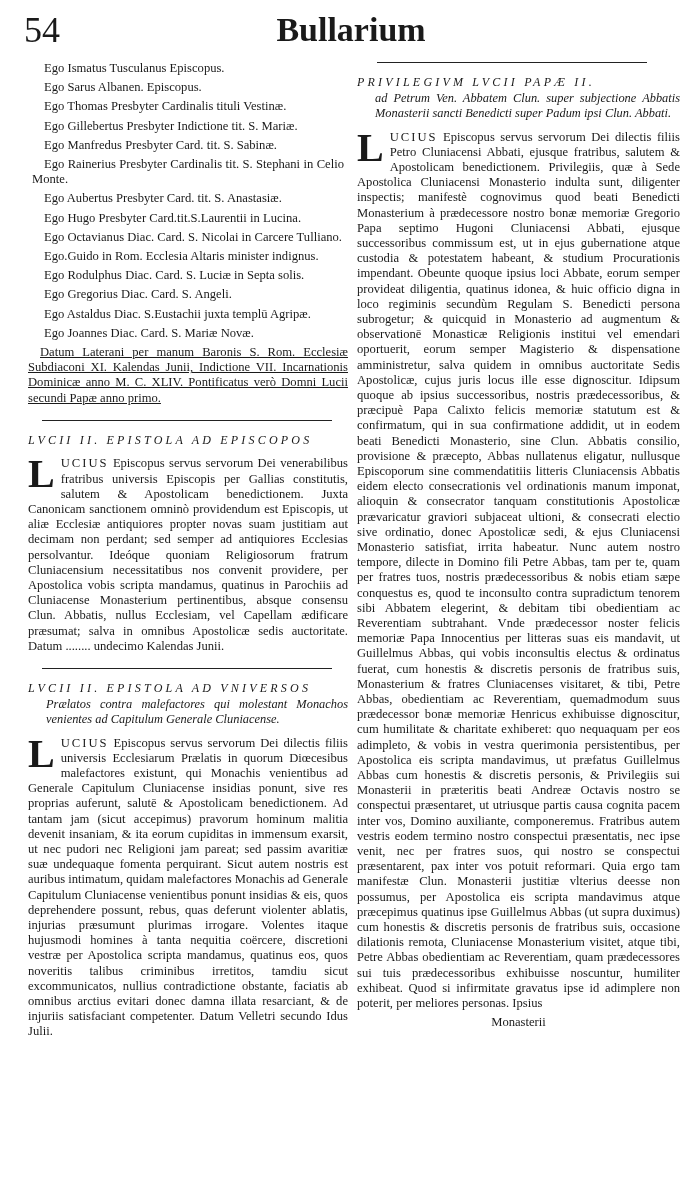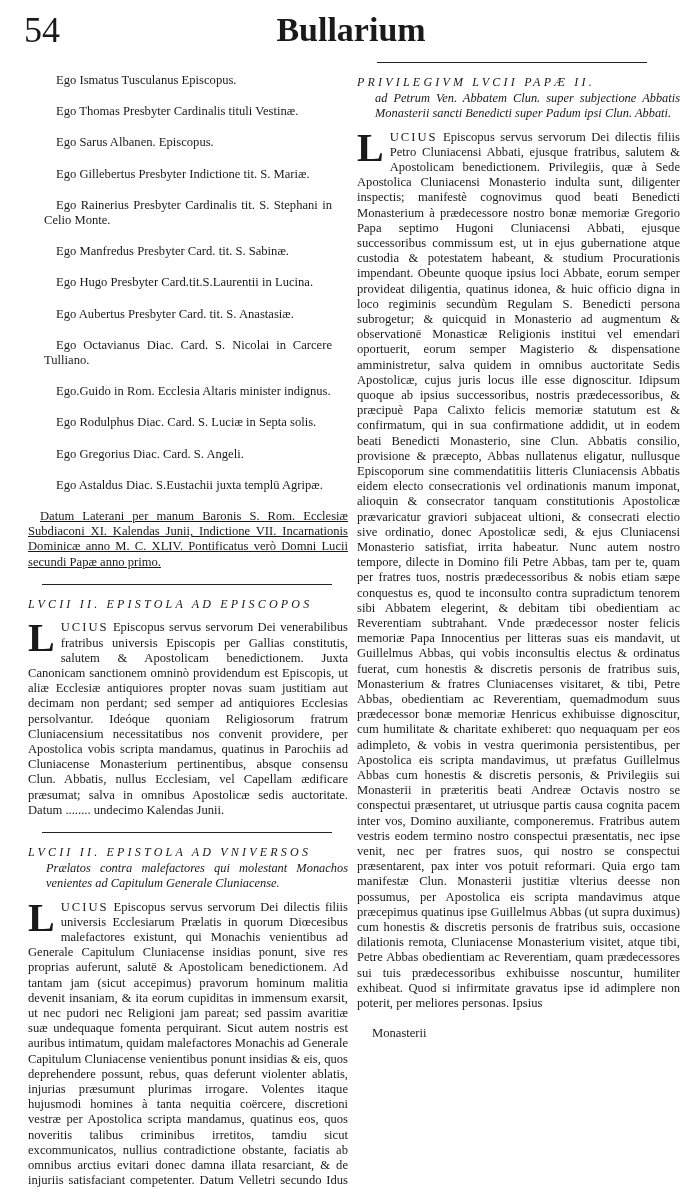"Ego Ismatus Tusculanus Episcopus." .sig { margin: 16px -> 4px }
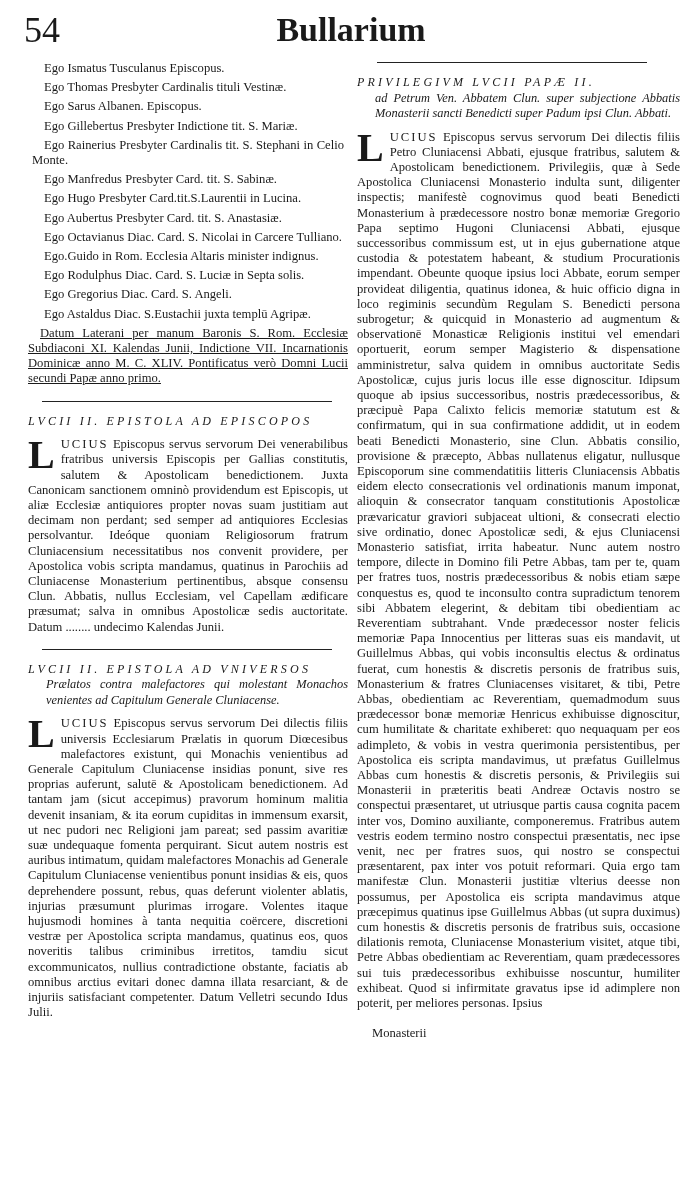"Ego Thomas Presbyter Cardinalis tituli" p.sig { order: before "Ego Sarus Albanen. Episcopus." -> after "Ego Sarus Albanen. Episcopus." }
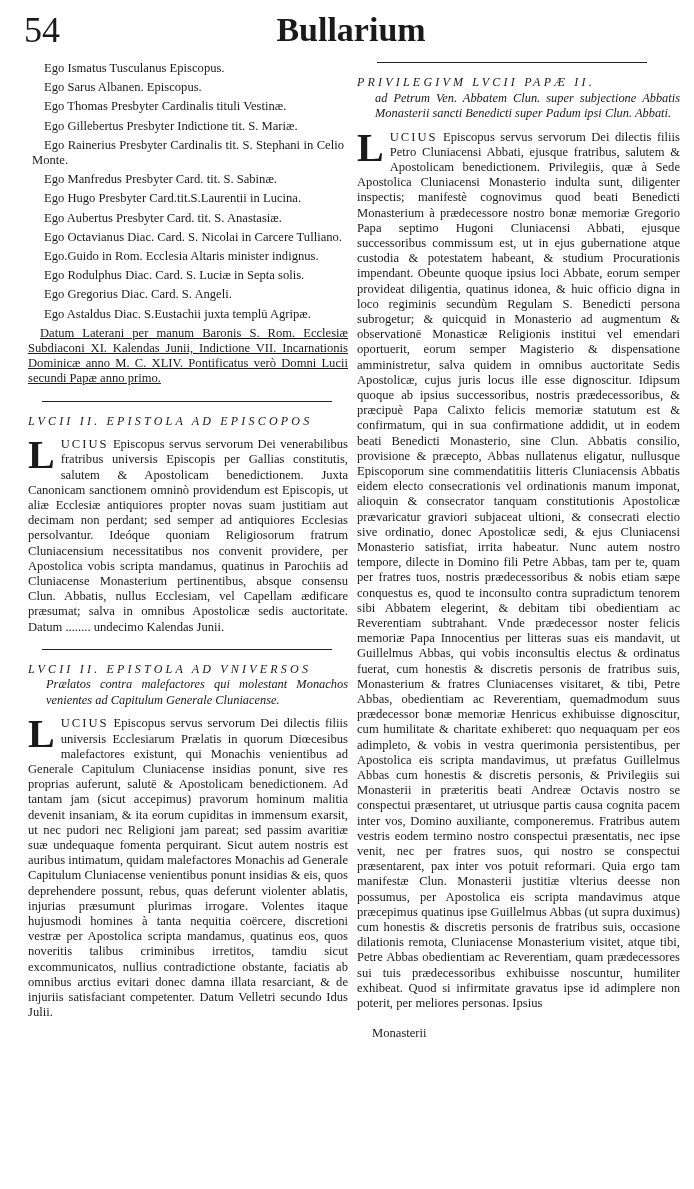"Ego Rainerius Presbyter Cardinalis tit." p.sig { order: before "Ego Manfredus Presbyter Card. tit." -> after "Ego Manfredus Presbyter Card. tit." }
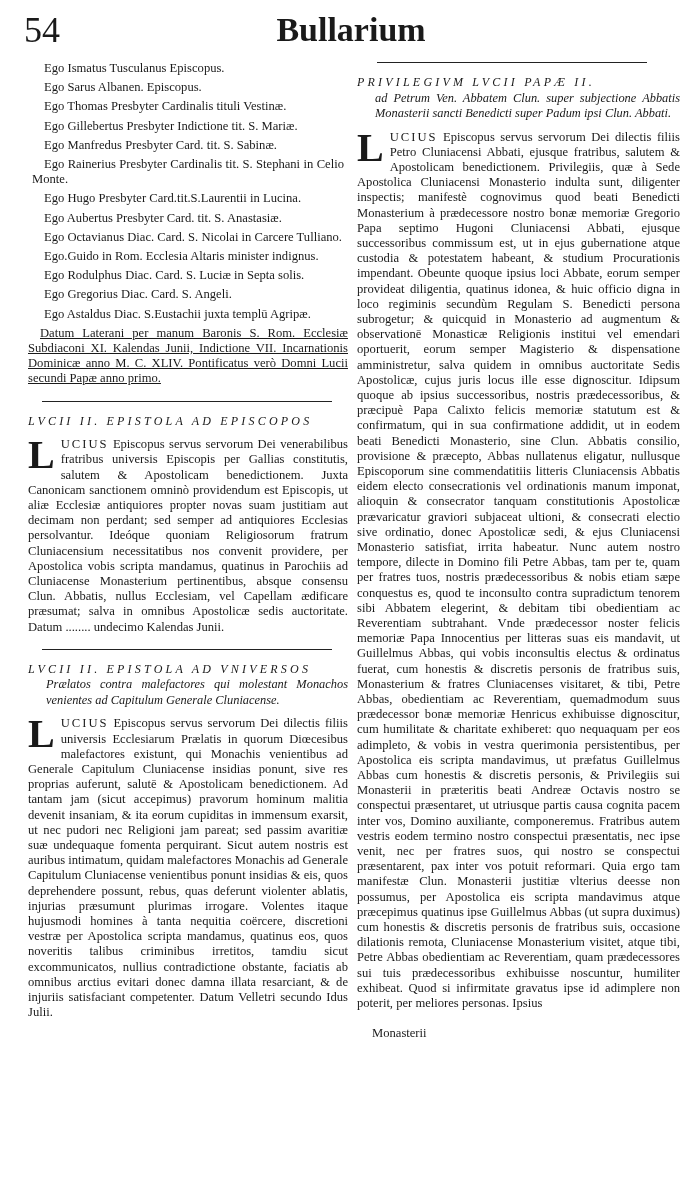"Ego Hugo Presbyter Card.tit.S.Laurentii" p.sig { order: before "Ego Aubertus Presbyter Card. tit." -> after "Ego Aubertus Presbyter Card. tit." }
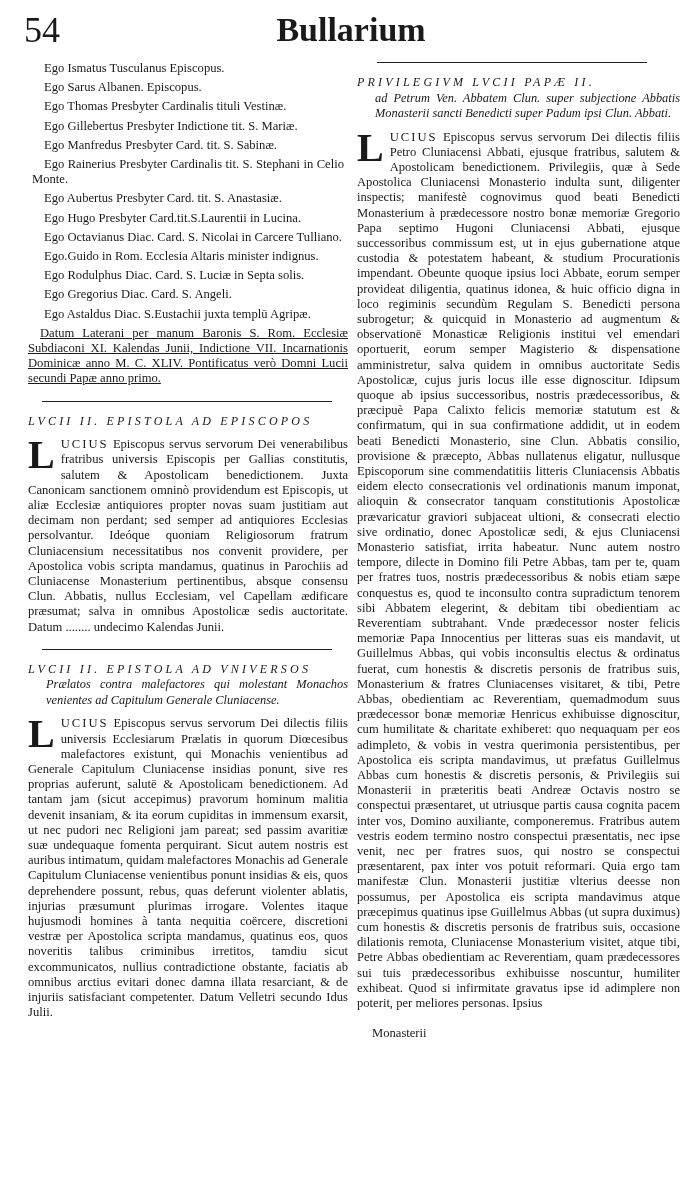"Ego Joannes Diac. Card. S." p.sig { html: none -> <p>Ego Joannes Diac. Card. S. Mariæ Novæ.</p> }
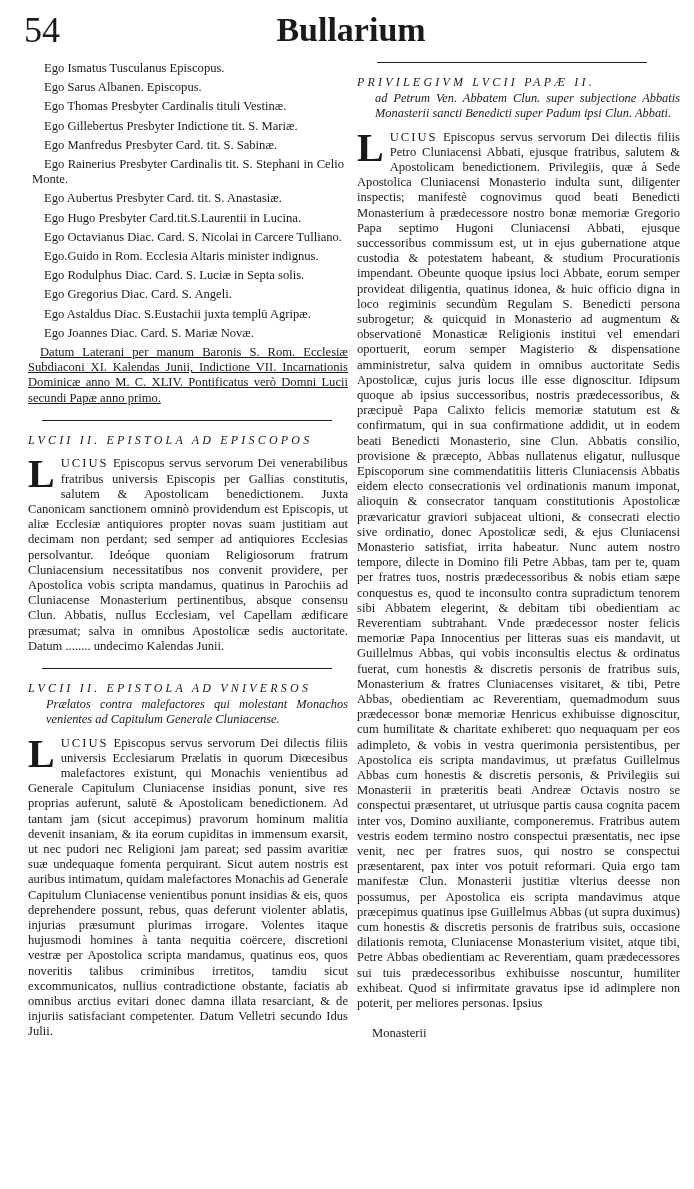"Monasterii" .catch { margin: 15px -> 4px; text-align: left -> center }
